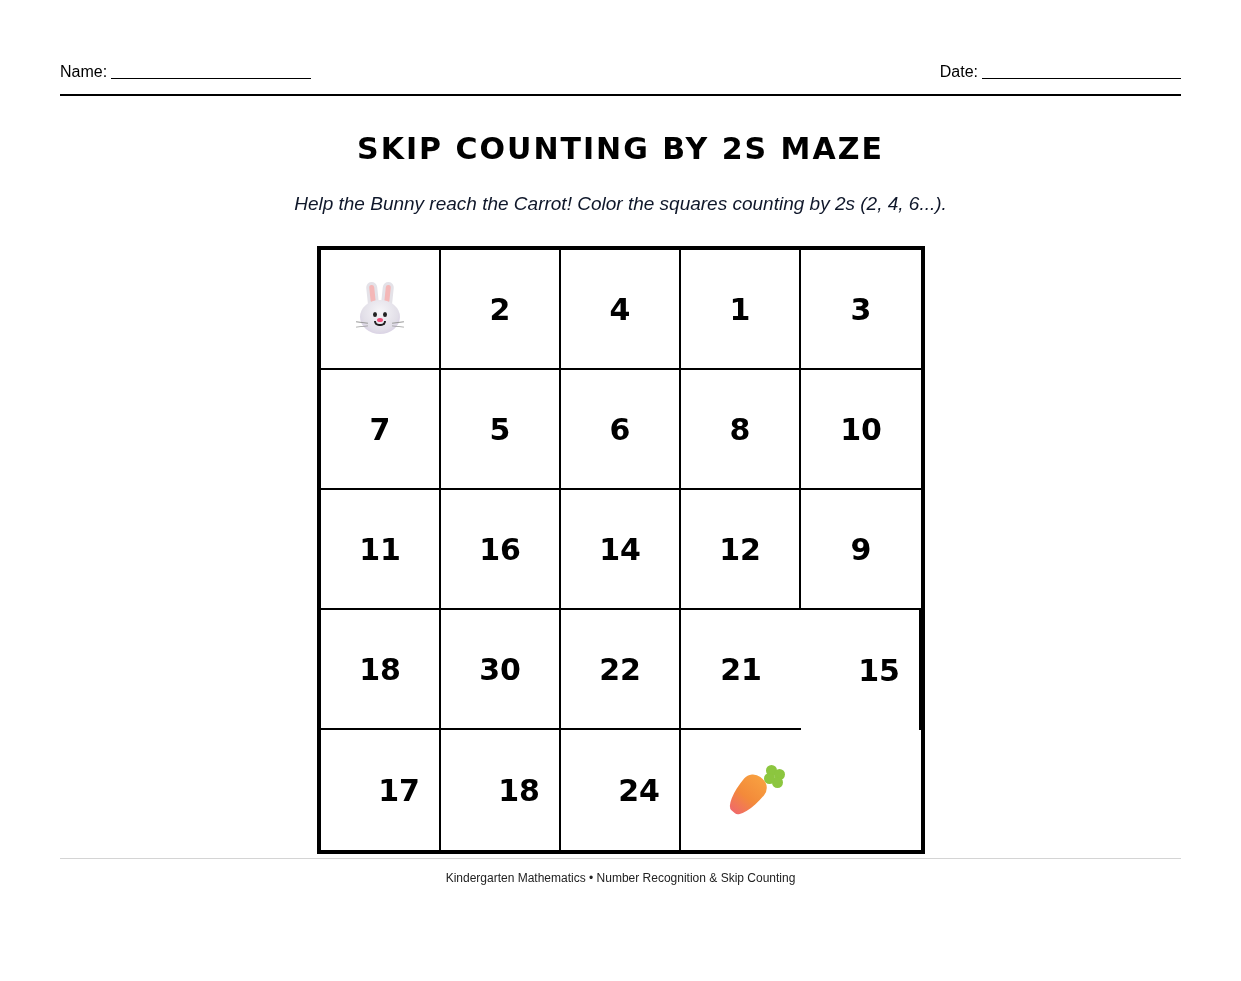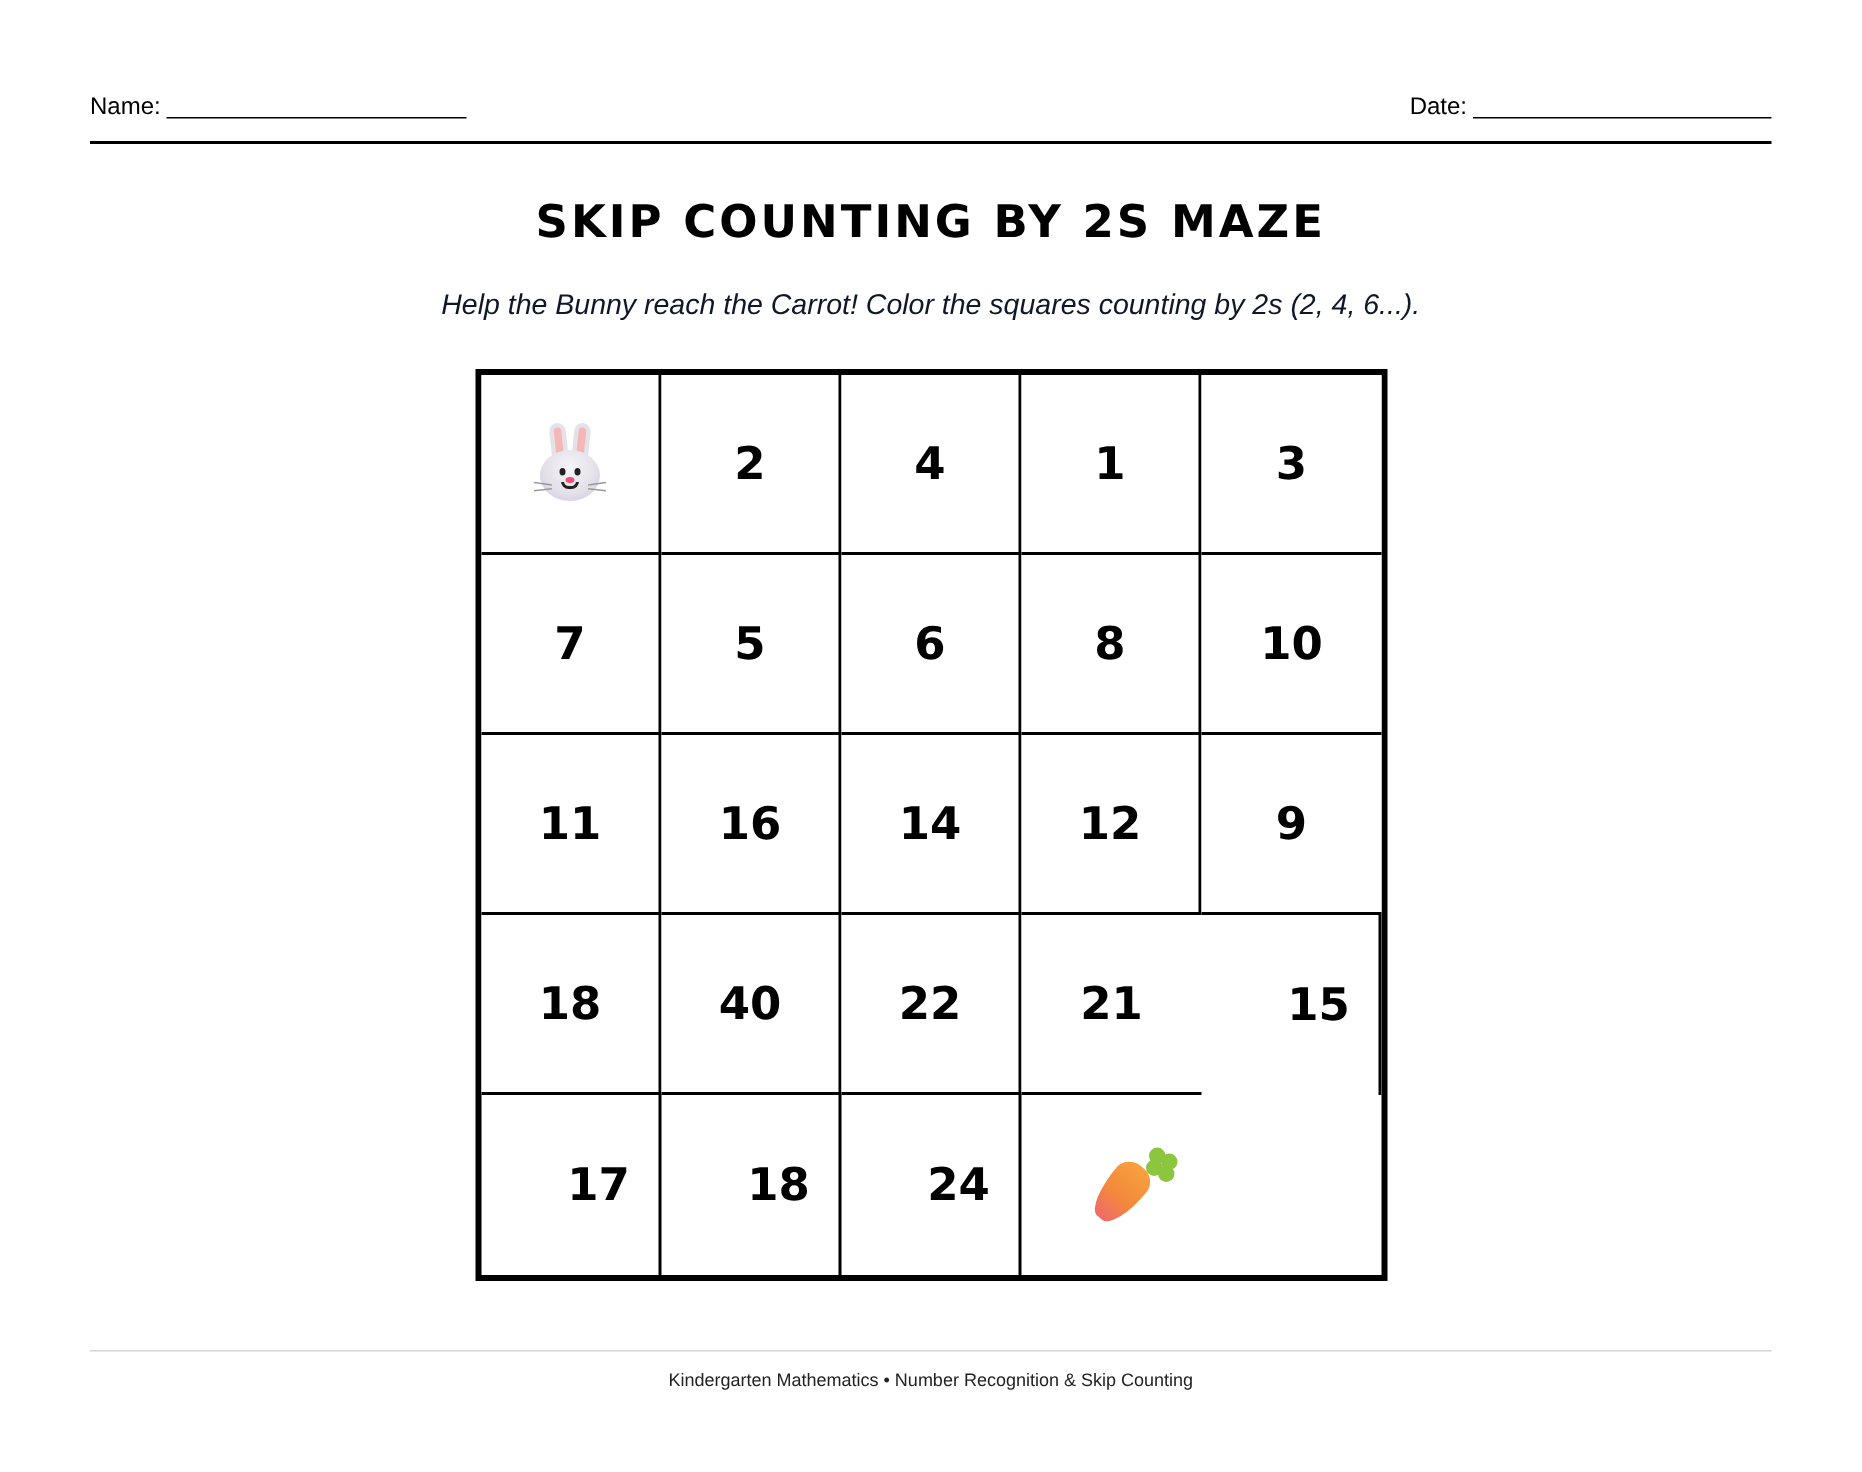"40" div.cell { text: 40 -> 30 }
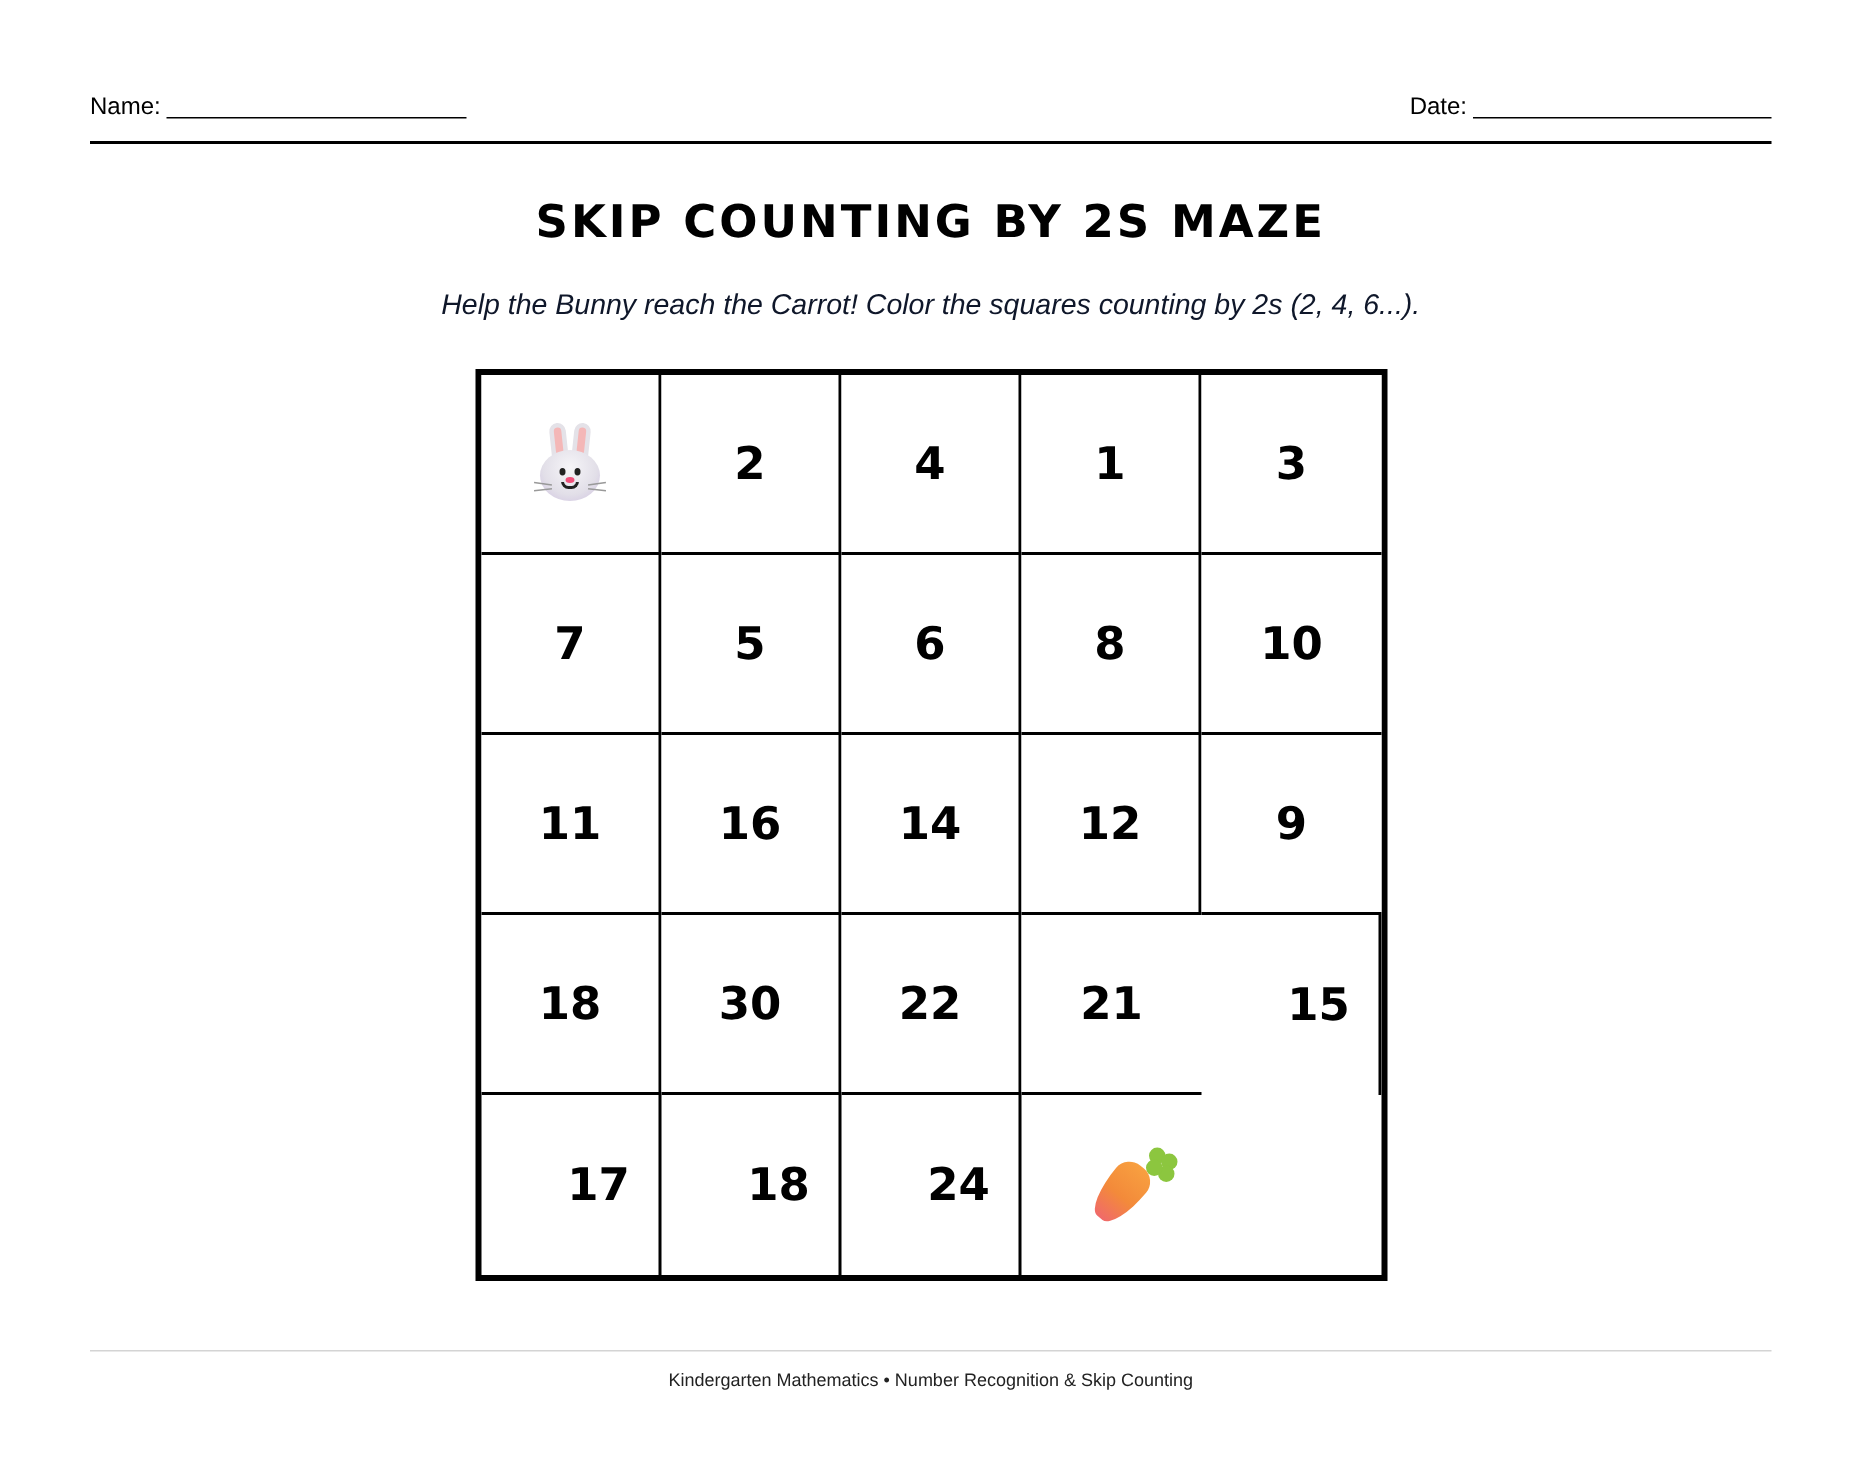"Kindergarten Mathematics • Number" .footer { top: 900px -> 858px }
